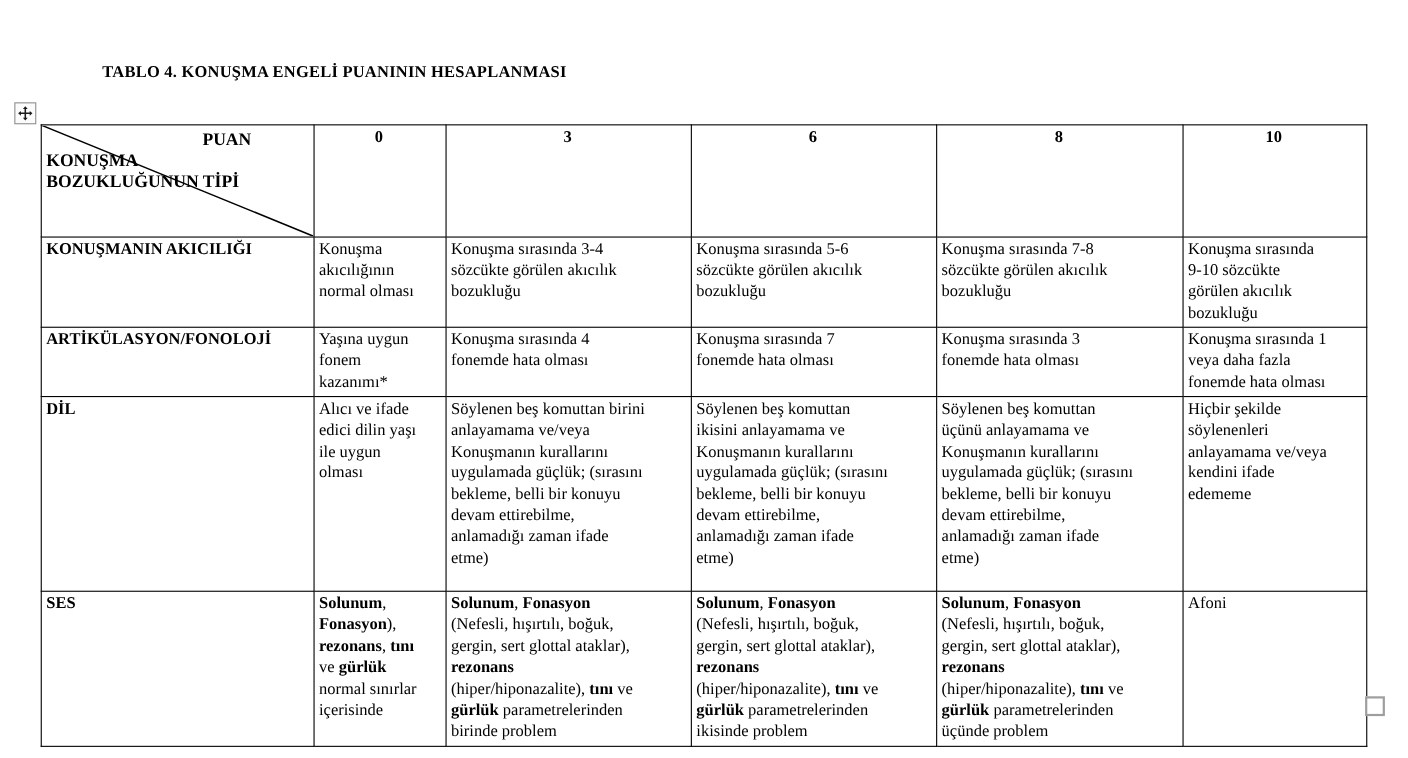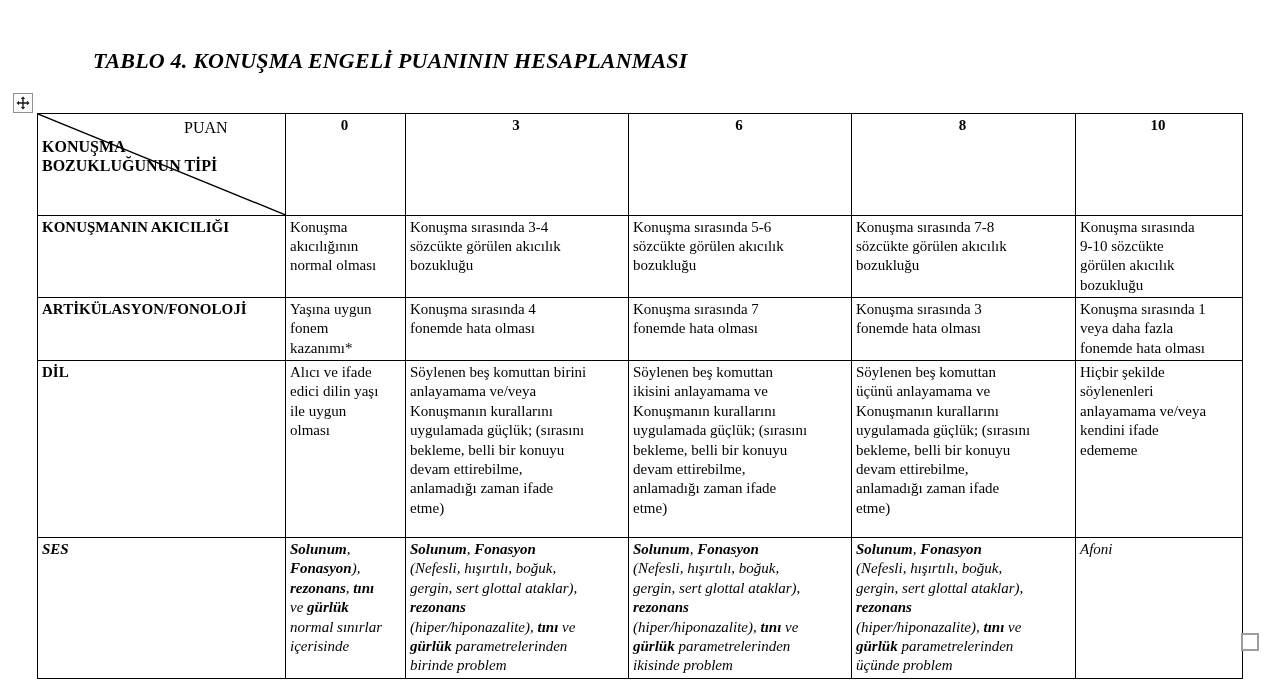"TABLO 4. KONUŞMA ENGELİ PUANININ" .doc-title { font-size: 22px -> 15px; font-style: italic -> none; top: 48px -> 58px }
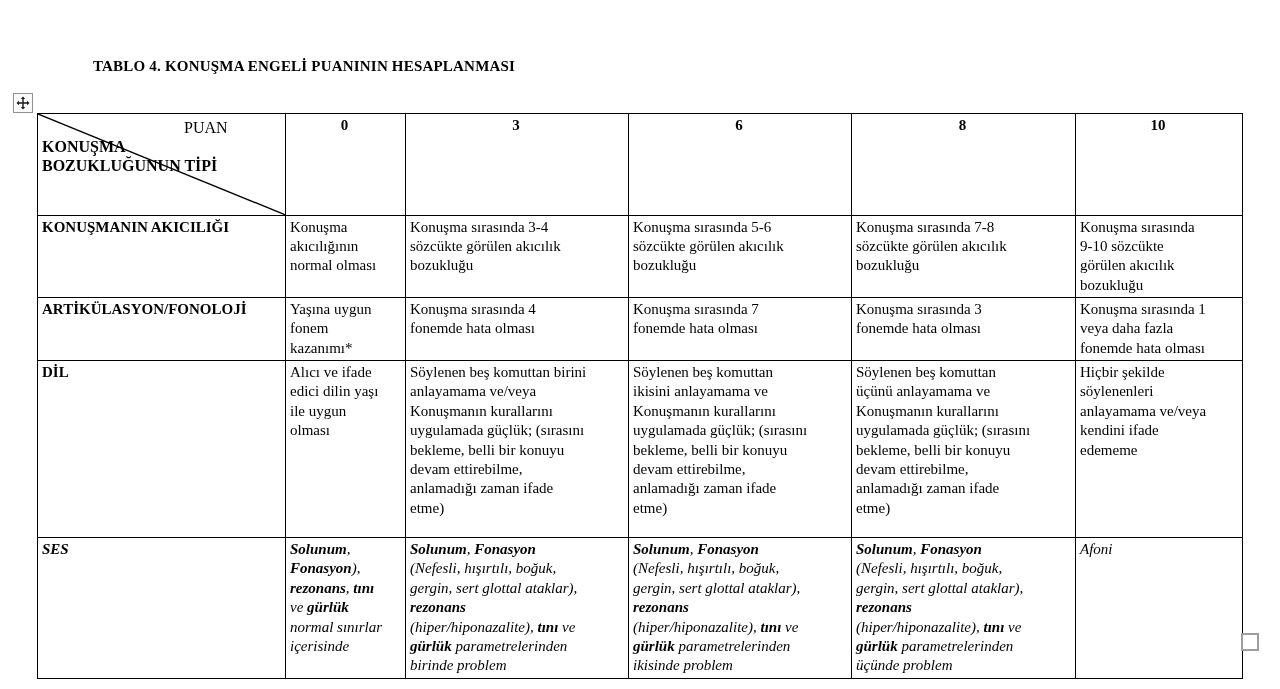"PUAN" .corner-score { font-weight: normal -> bold }
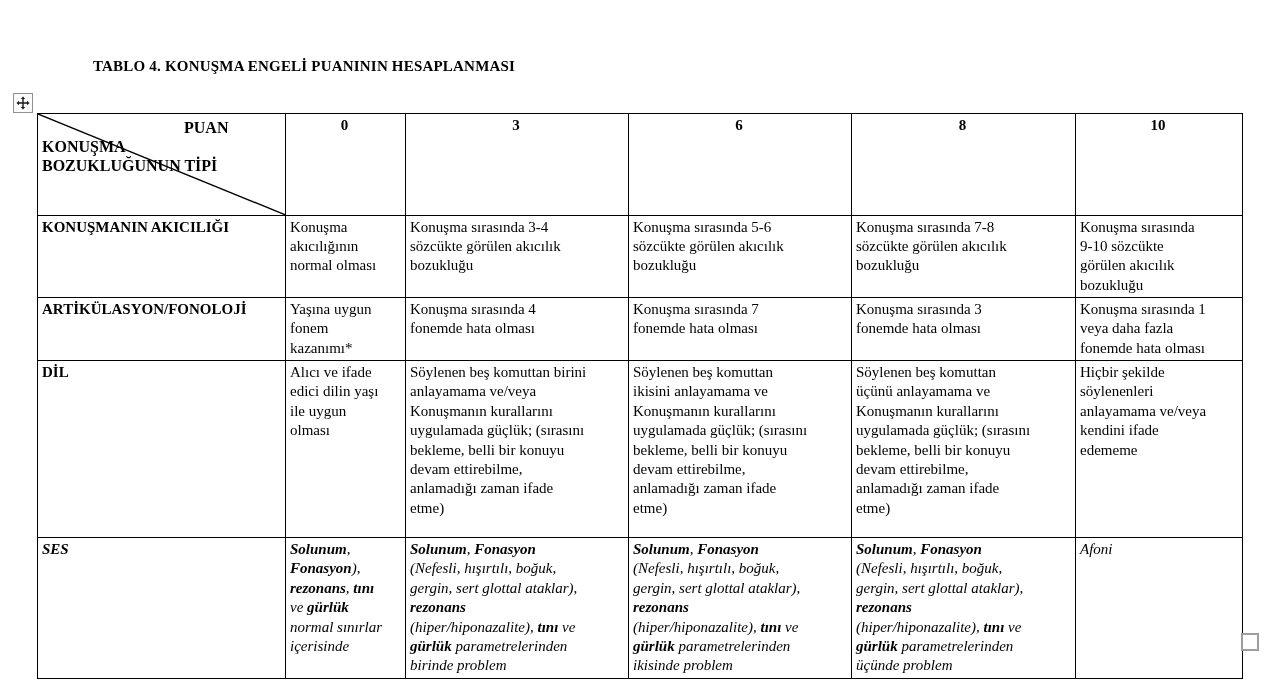"SES" tr.r-ses { font-style: italic -> none }
